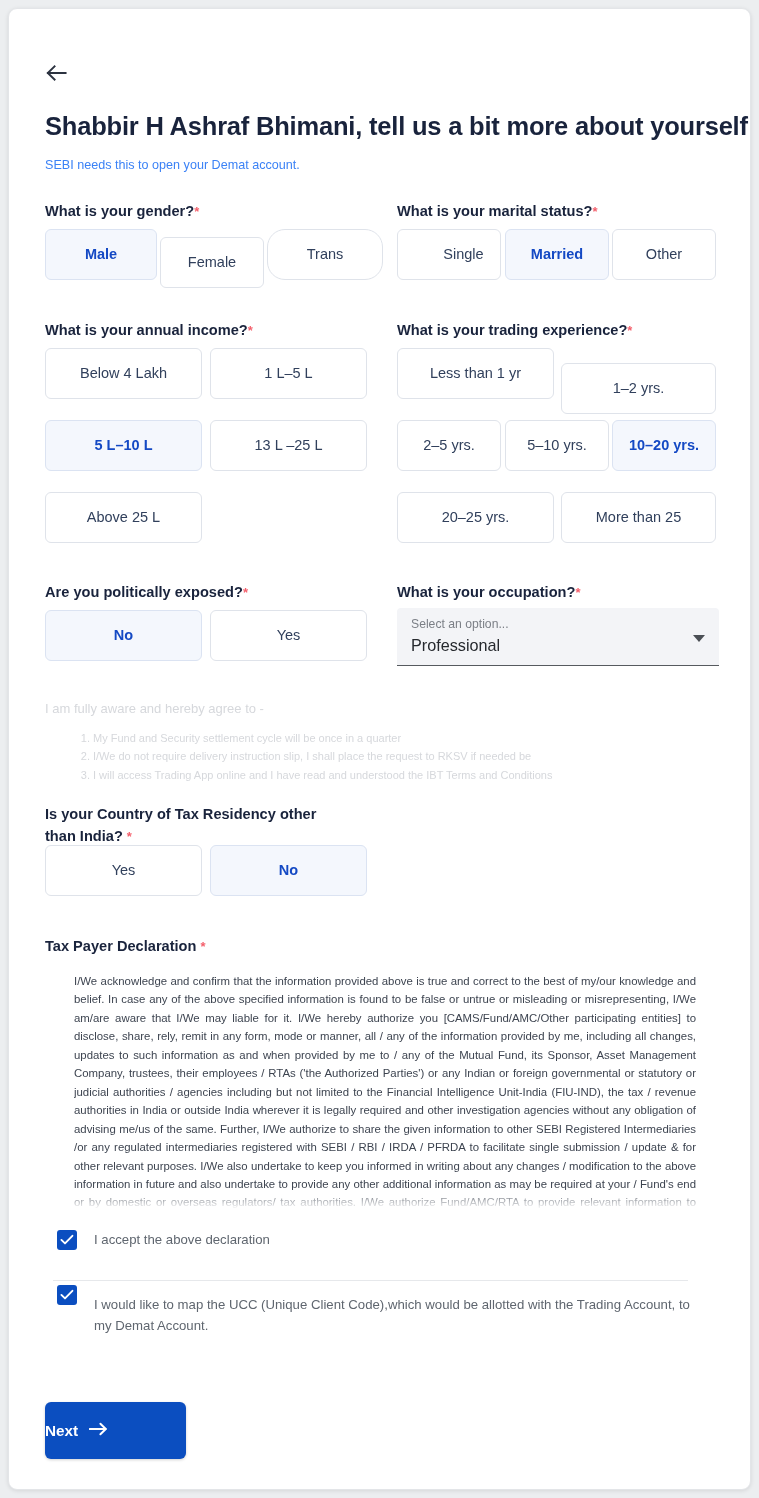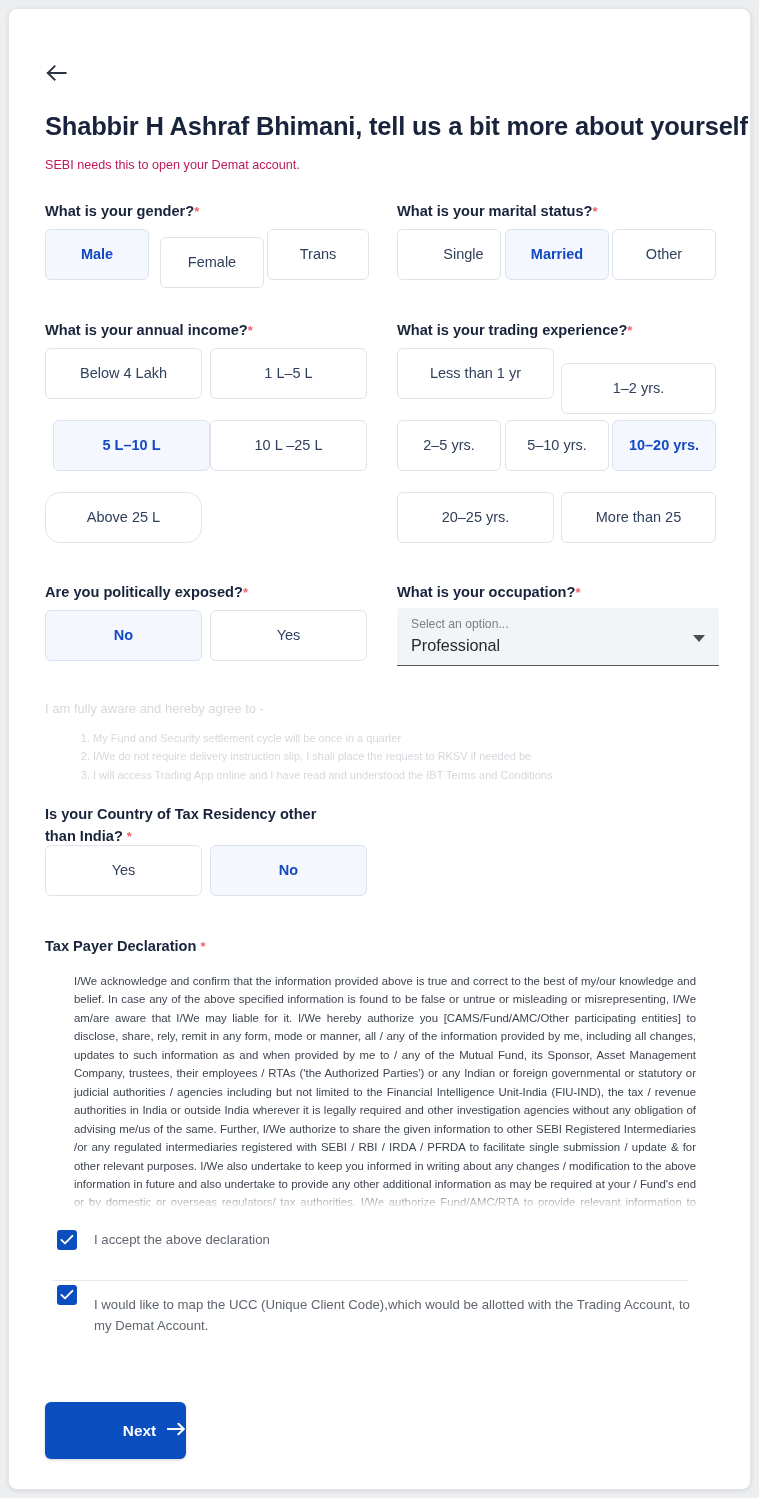"SEBI needs this to open" .page-sub { color: #be185d -> #3b82f6 }
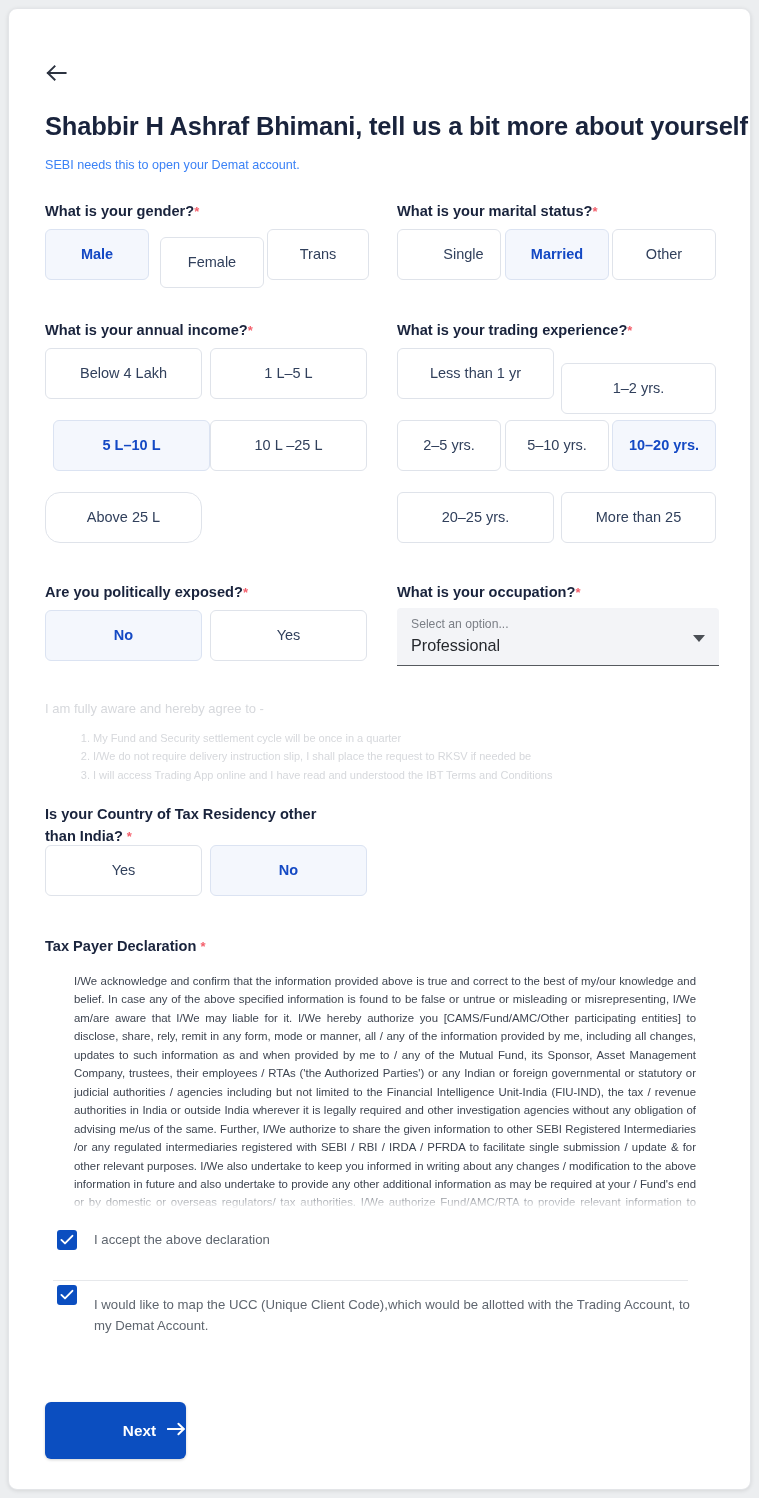"Male" div.opt { width: 104px -> 112px }
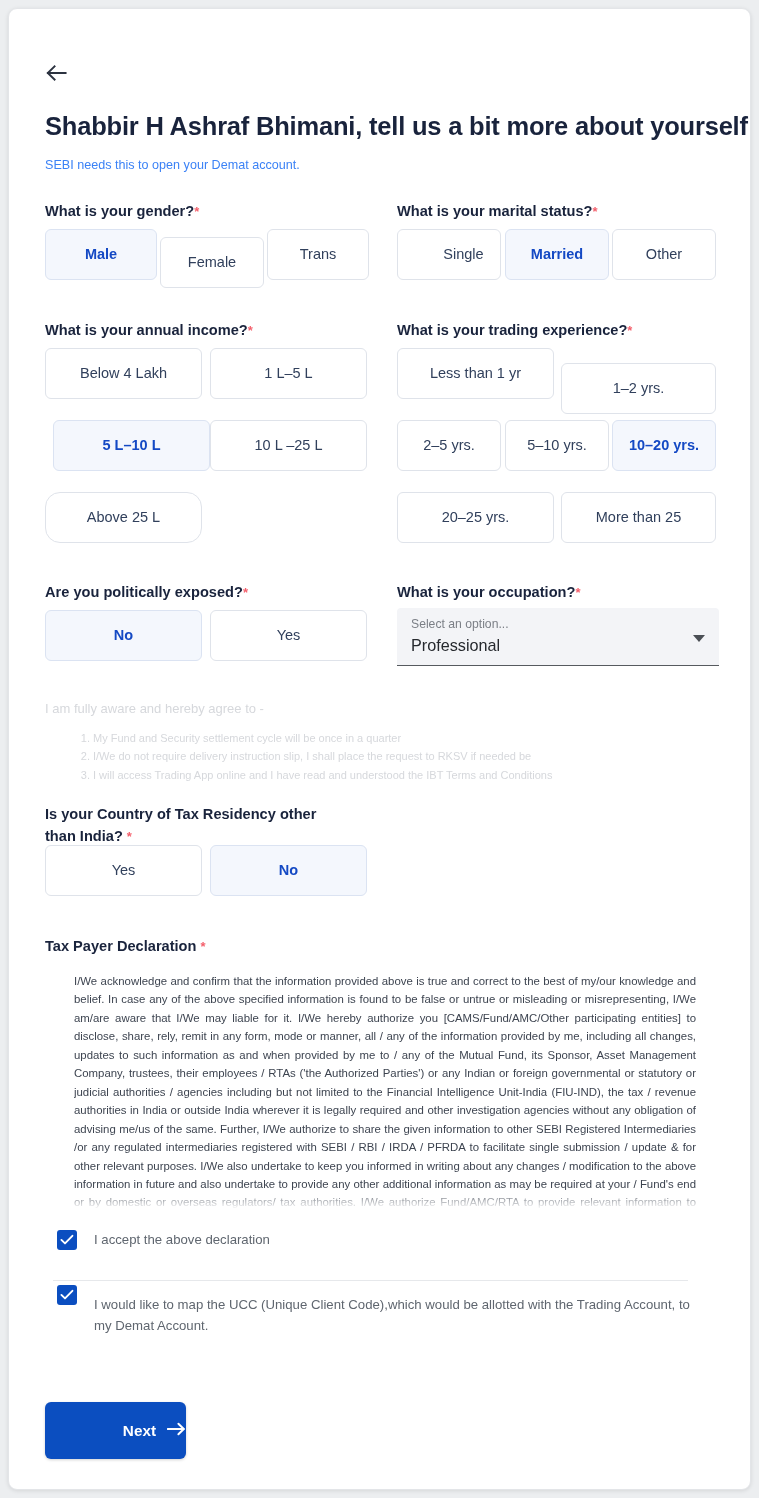"Trans" div.opt { border-radius: none -> 18px; width: 102px -> 116px }
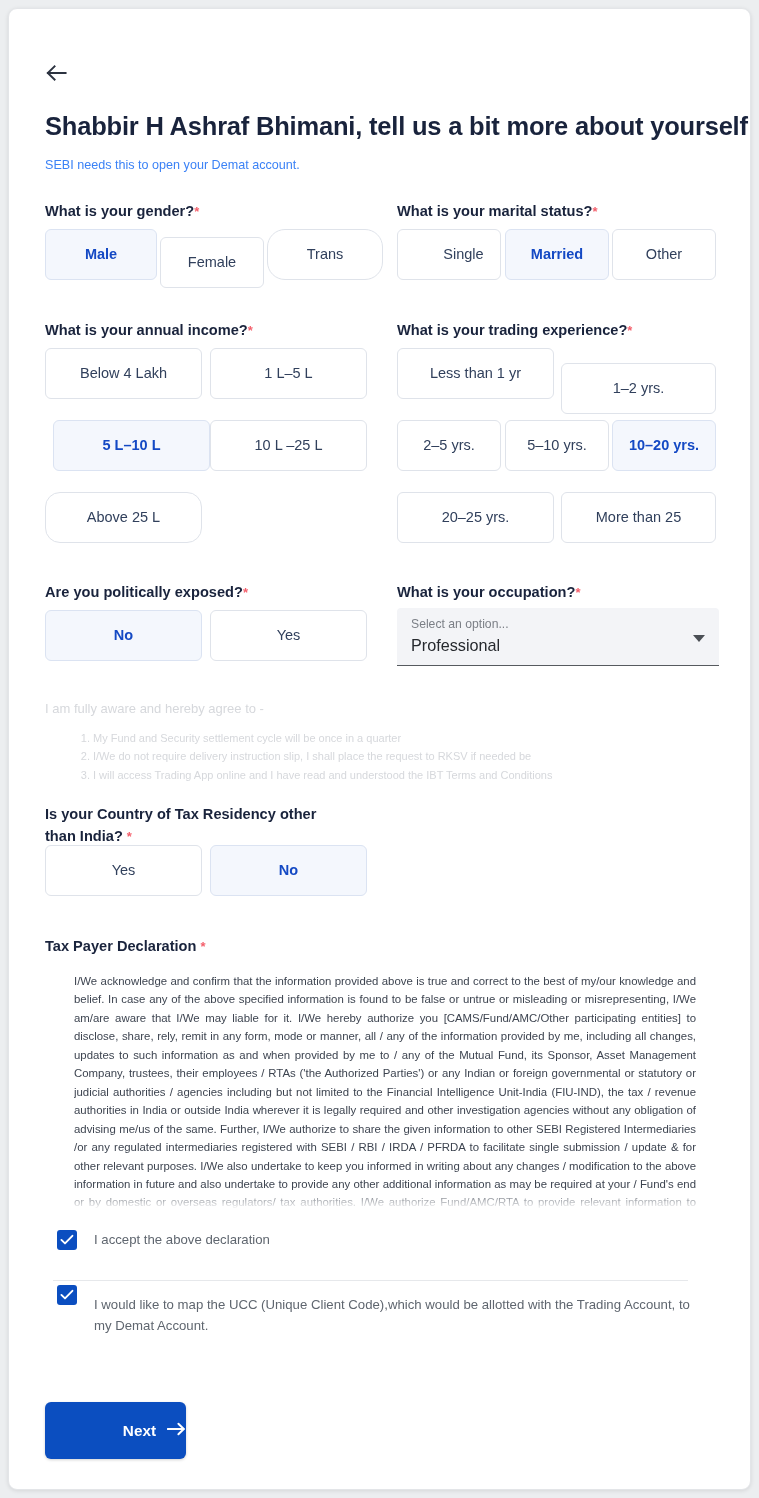"5 L–10 L" div.opt { margin-left: 8px -> none }
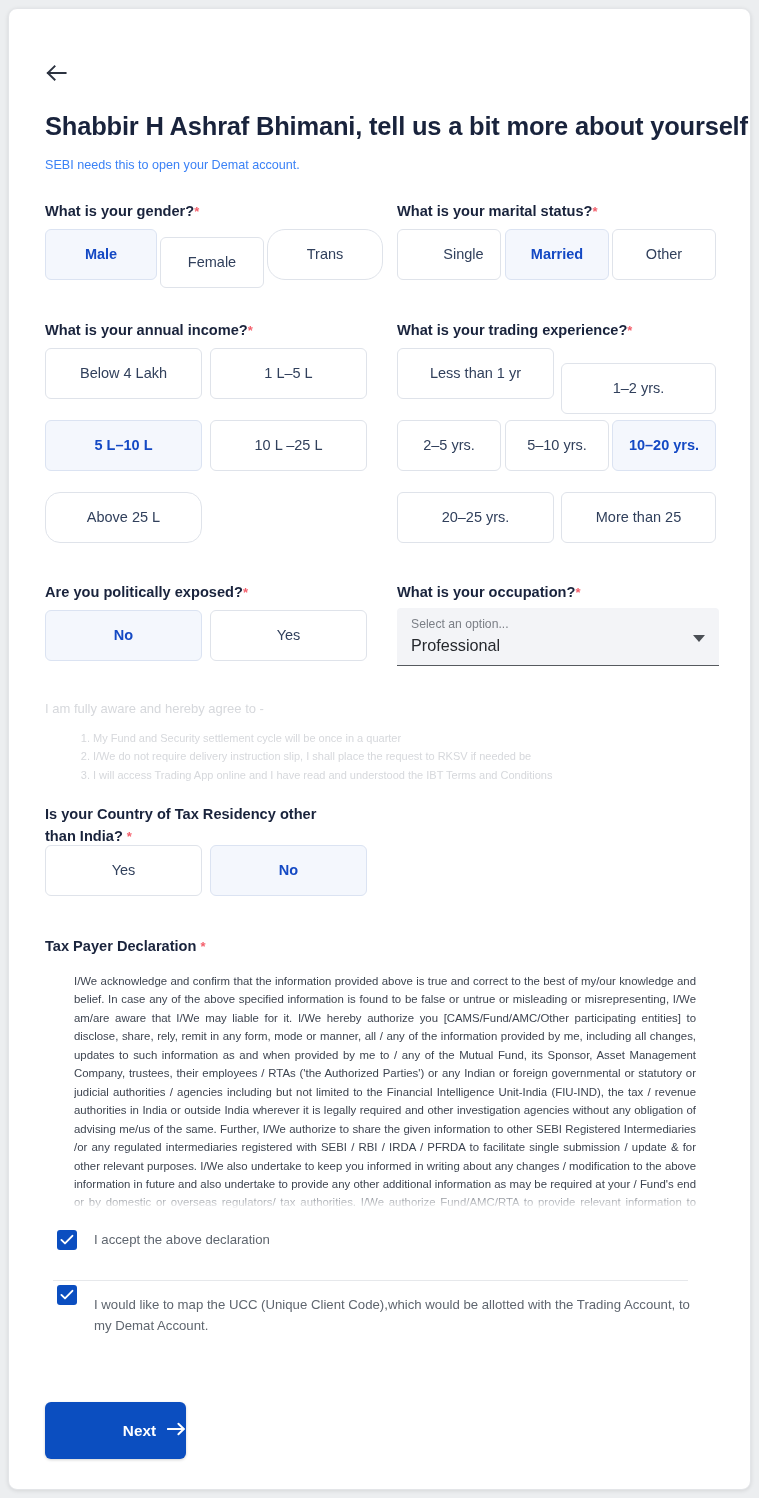"10 L –25 L" div.opt { text: 10 -> 13 }
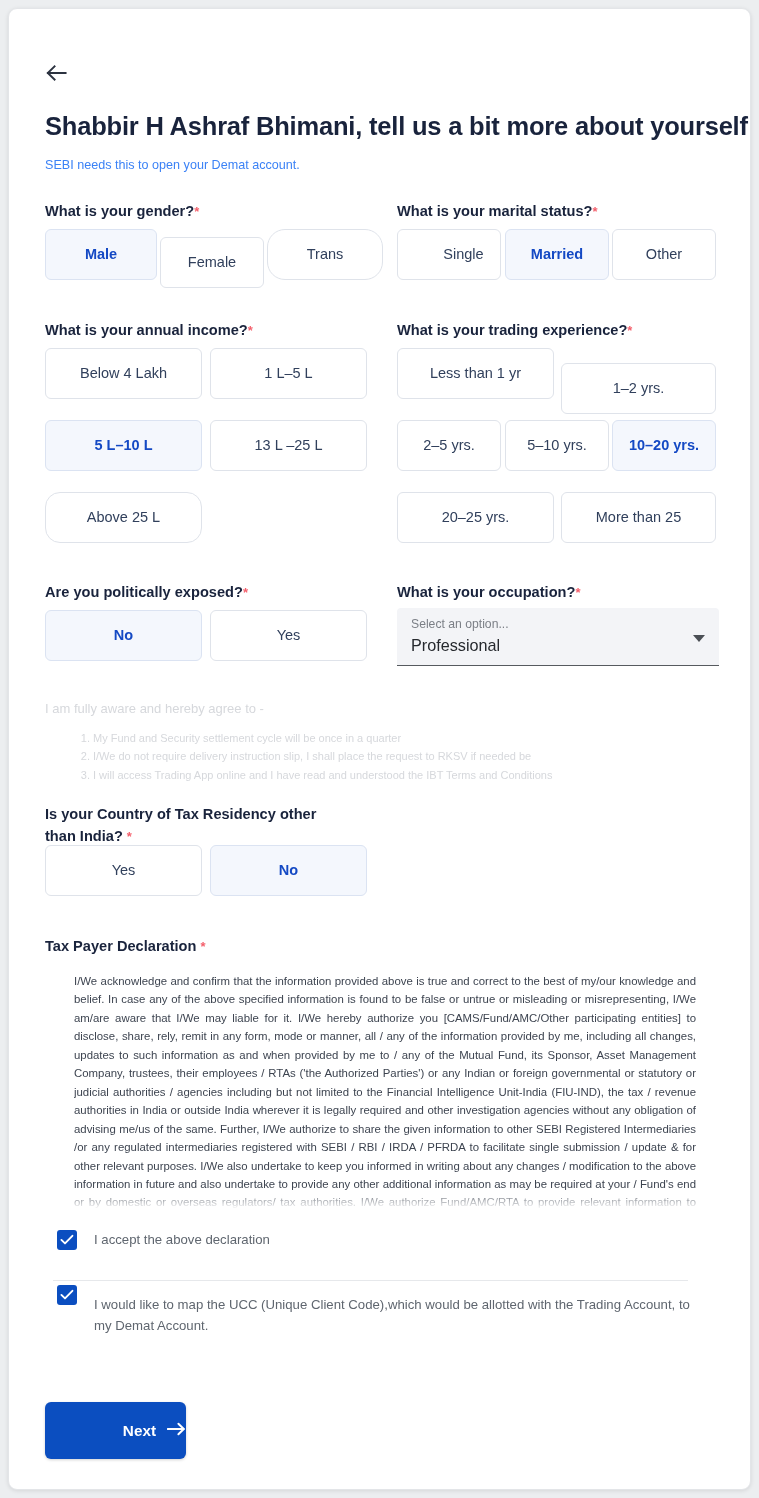"Above 25 L" div.opt { border-radius: 15px -> none }
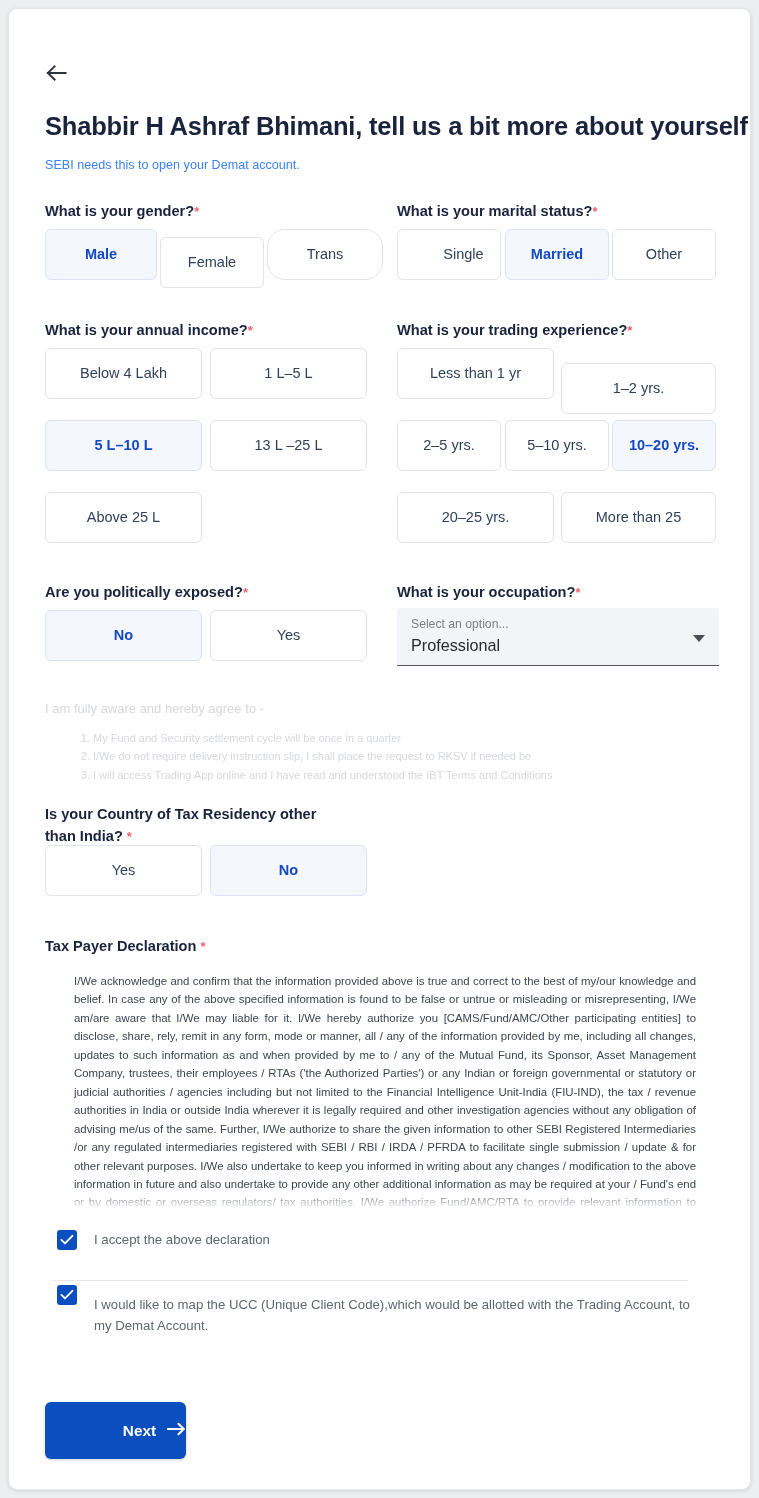"Next" .next-btn { justify-content: flex-end -> flex-start }
